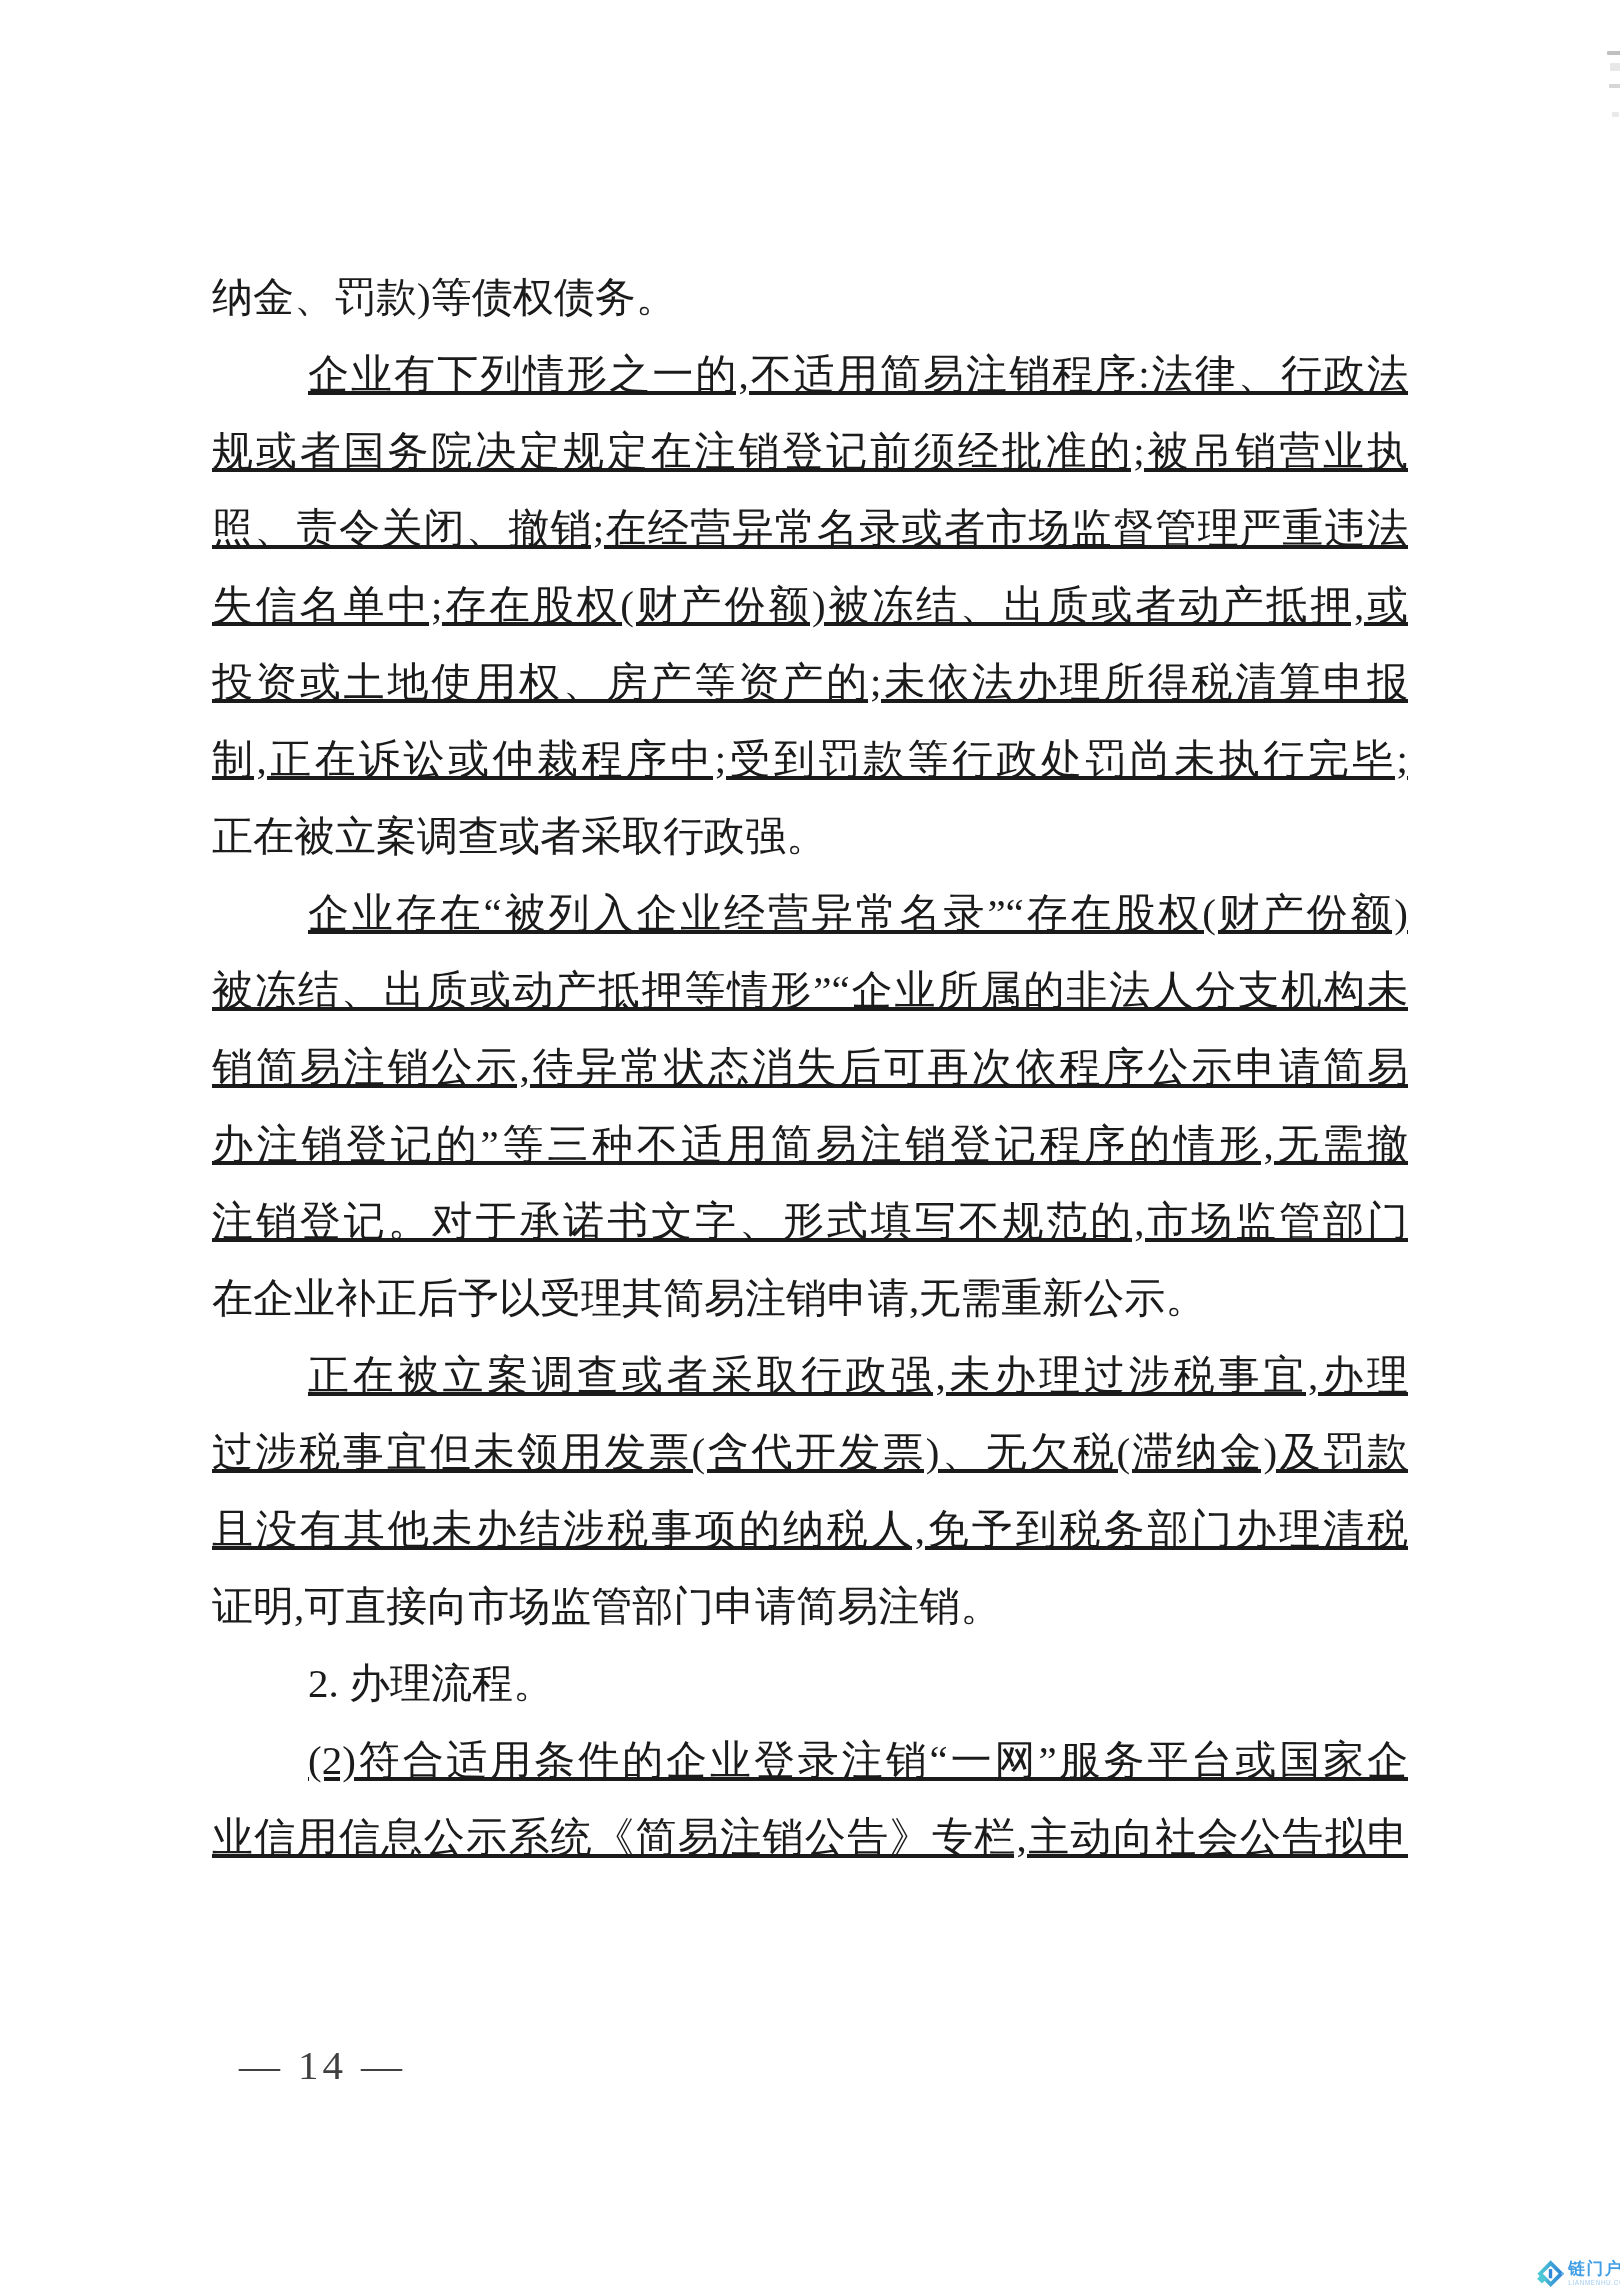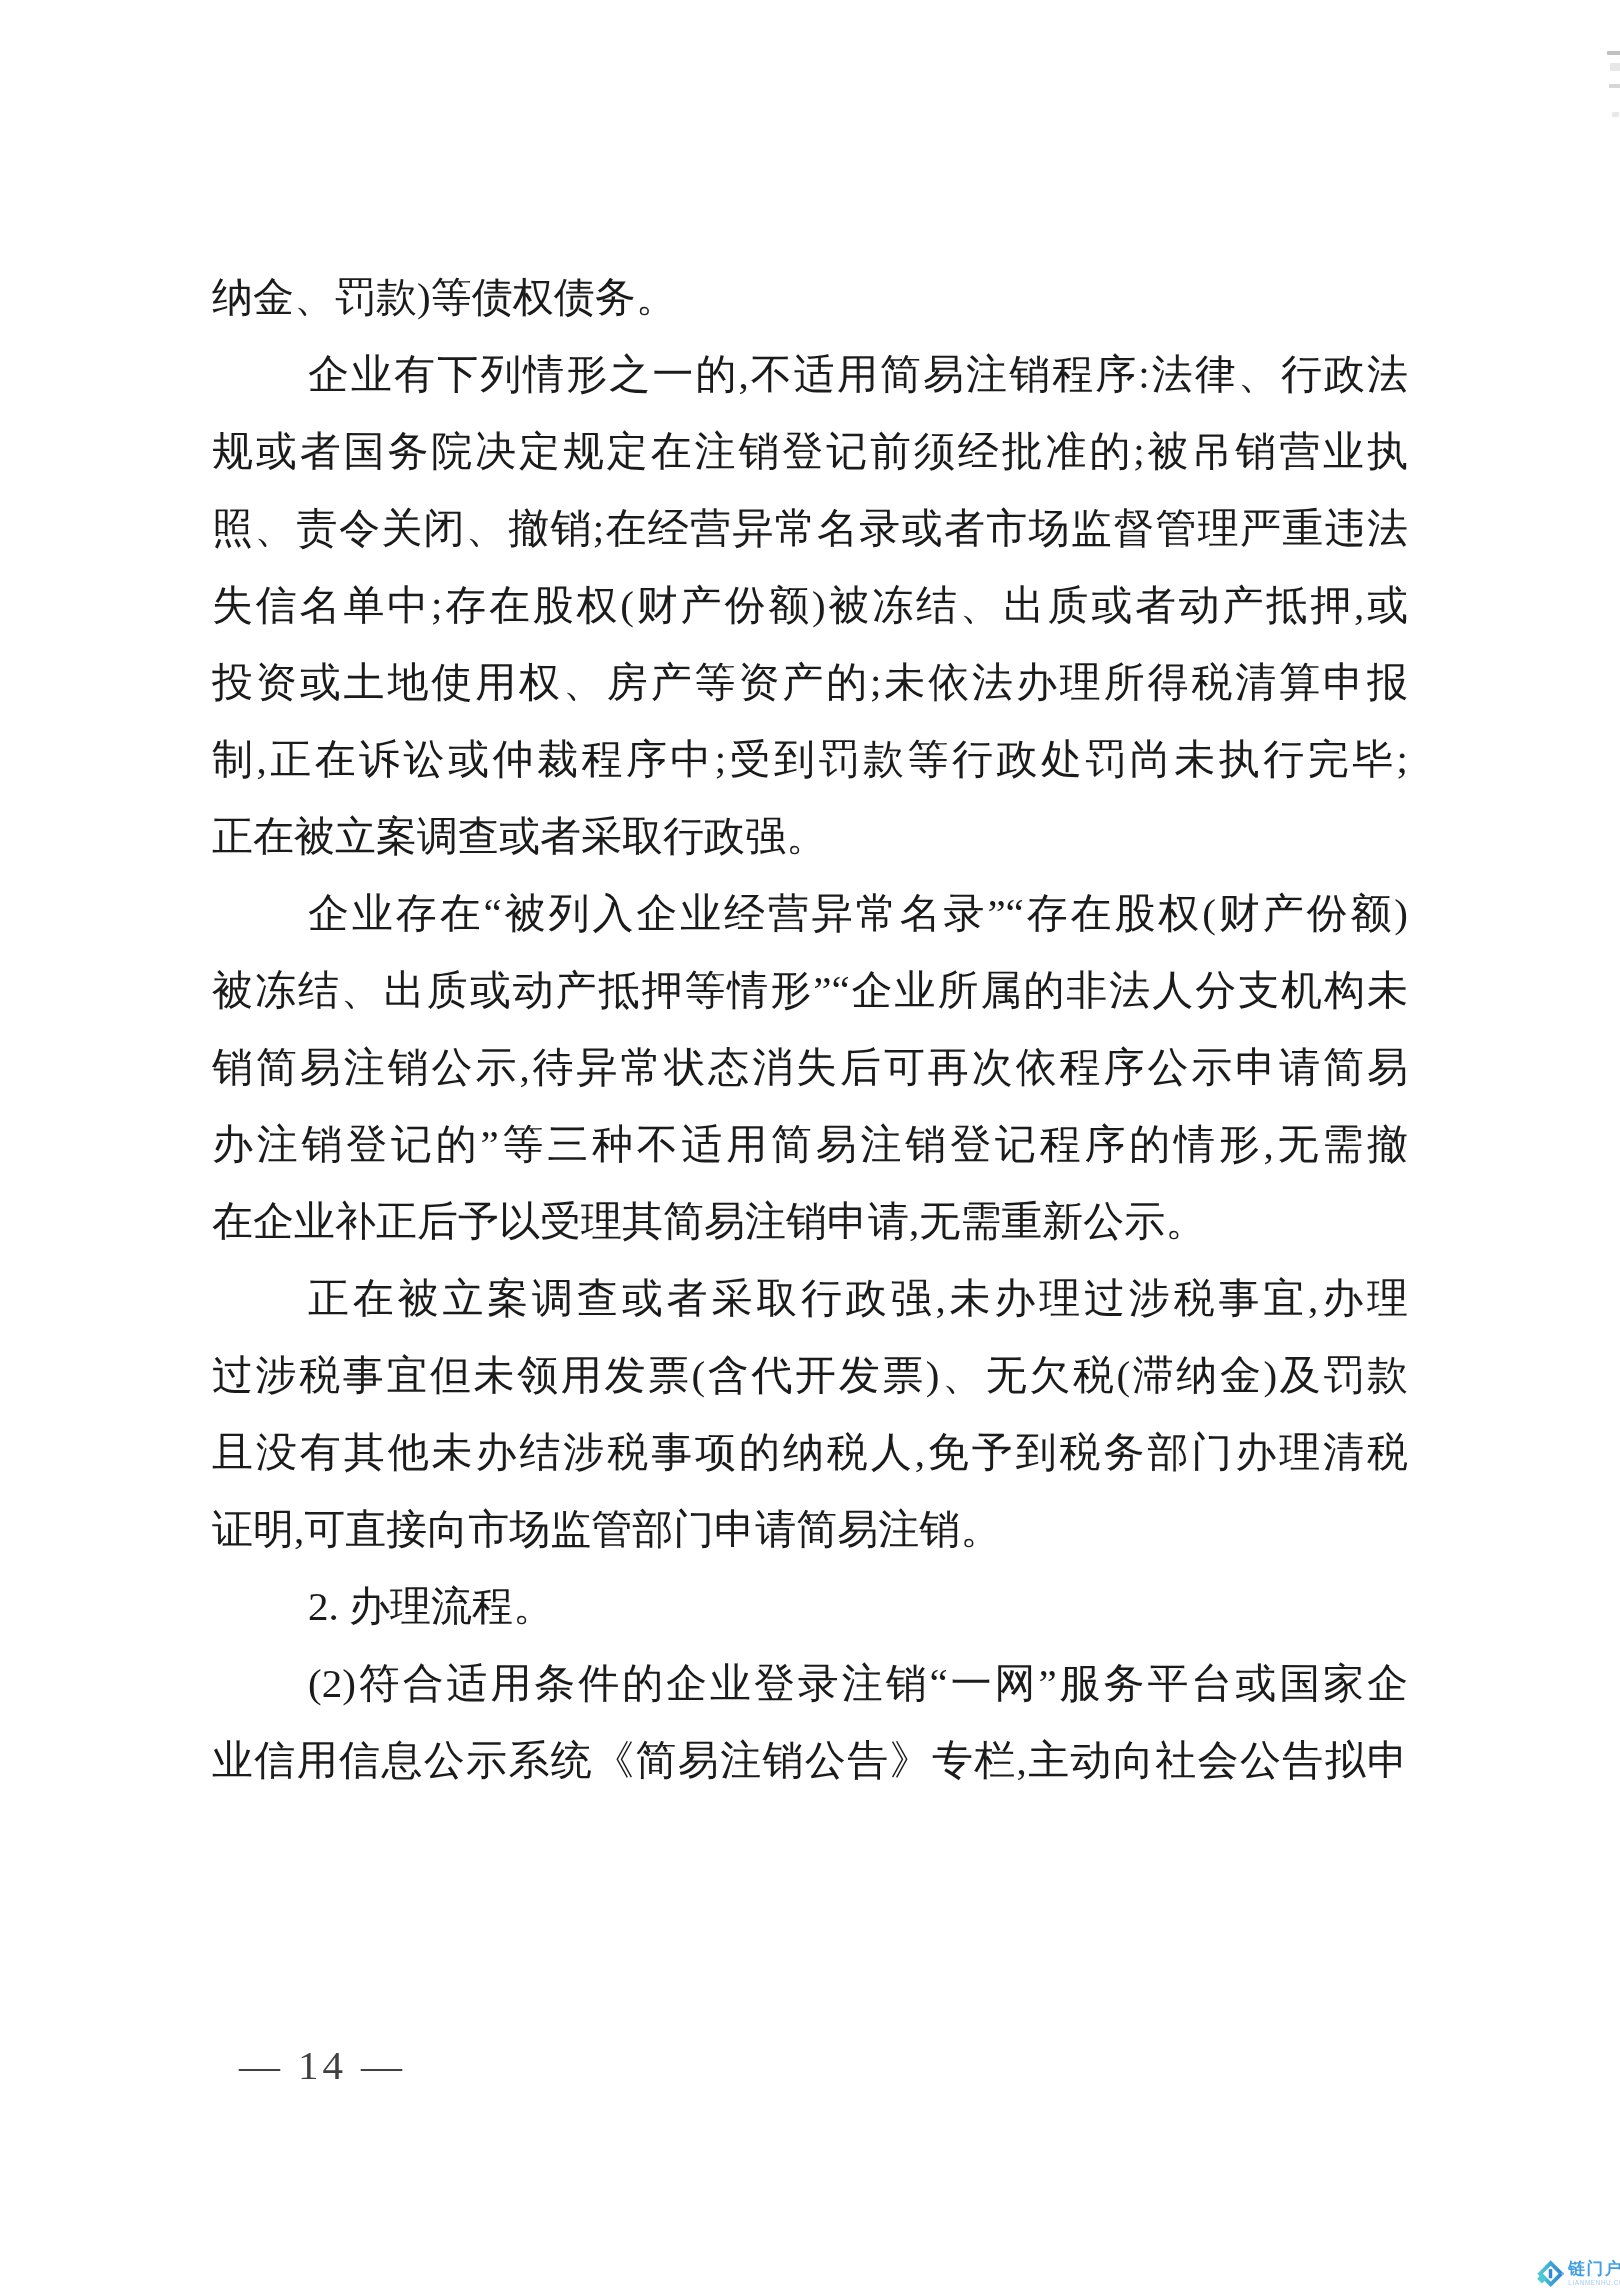"企业有下列情形之一的,不适用简易注销程序:法律、行政法" .jst { text-decoration: none -> underline }
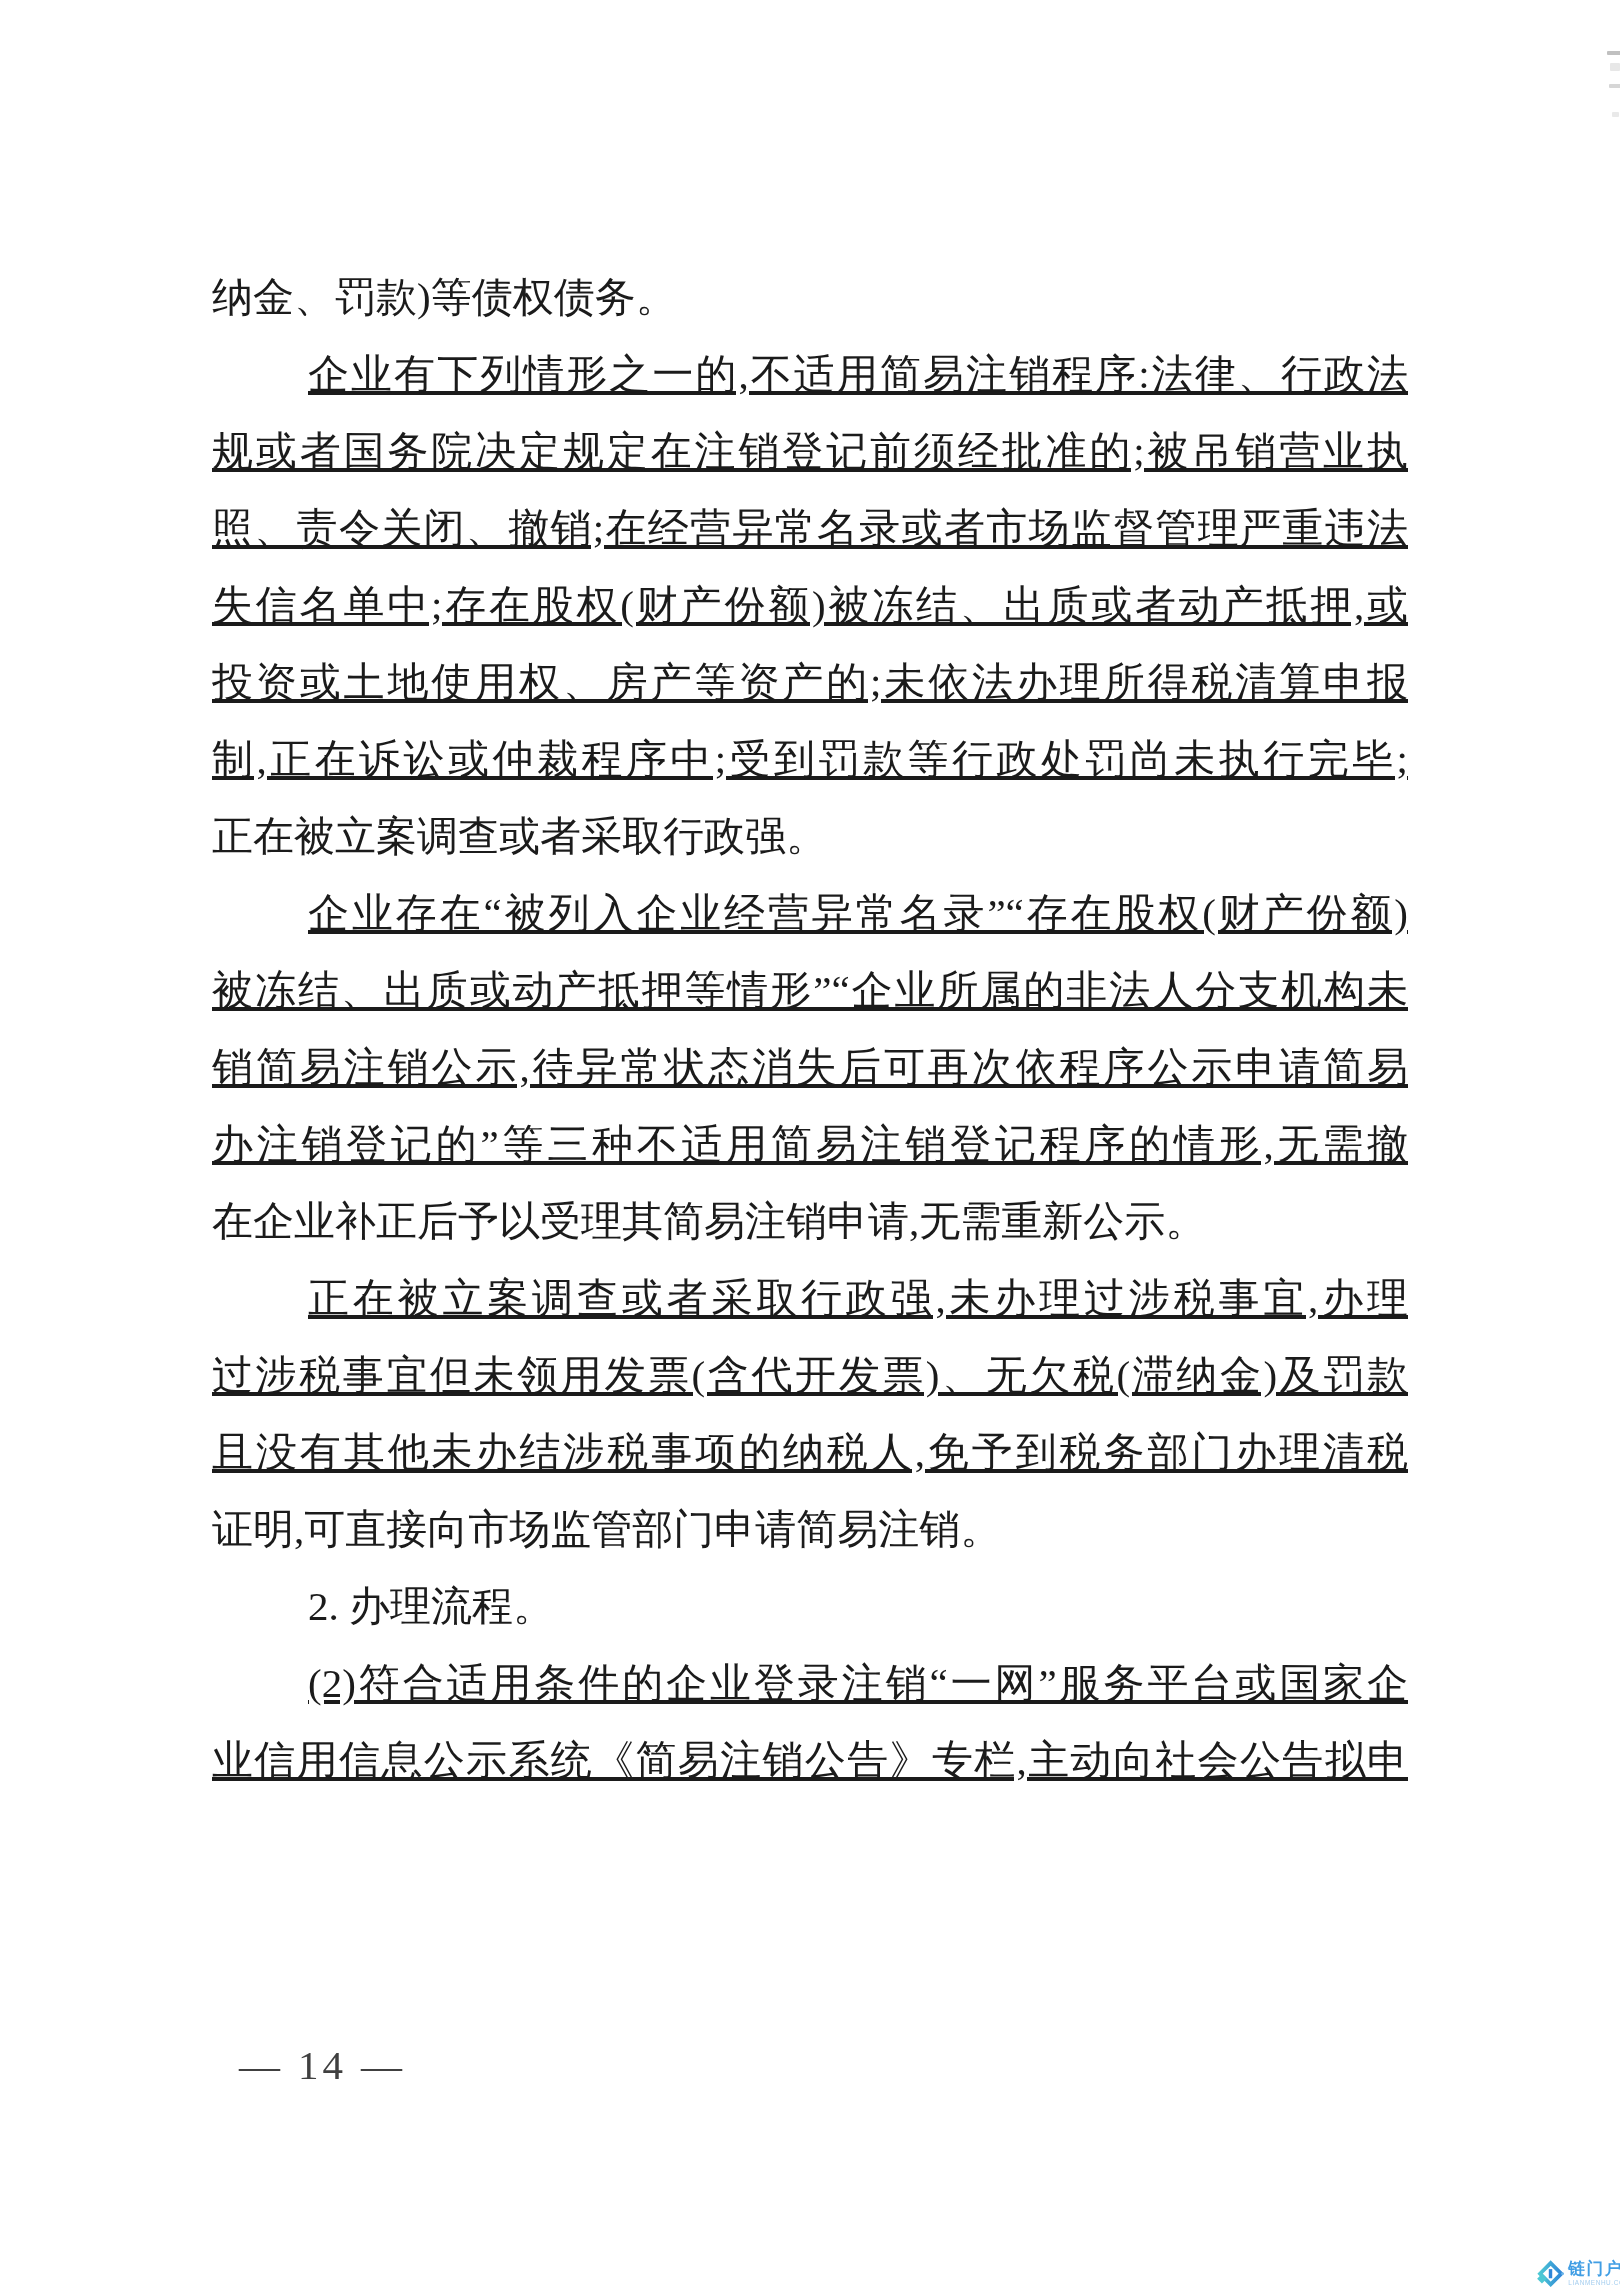"注销登记。对于承诺书文字、形式填写不规范的,市场监管部门" div.ln { html: none -> <div>注销登记。对于承诺书文字、形式填写不规范的,市场监管部门</div> }
